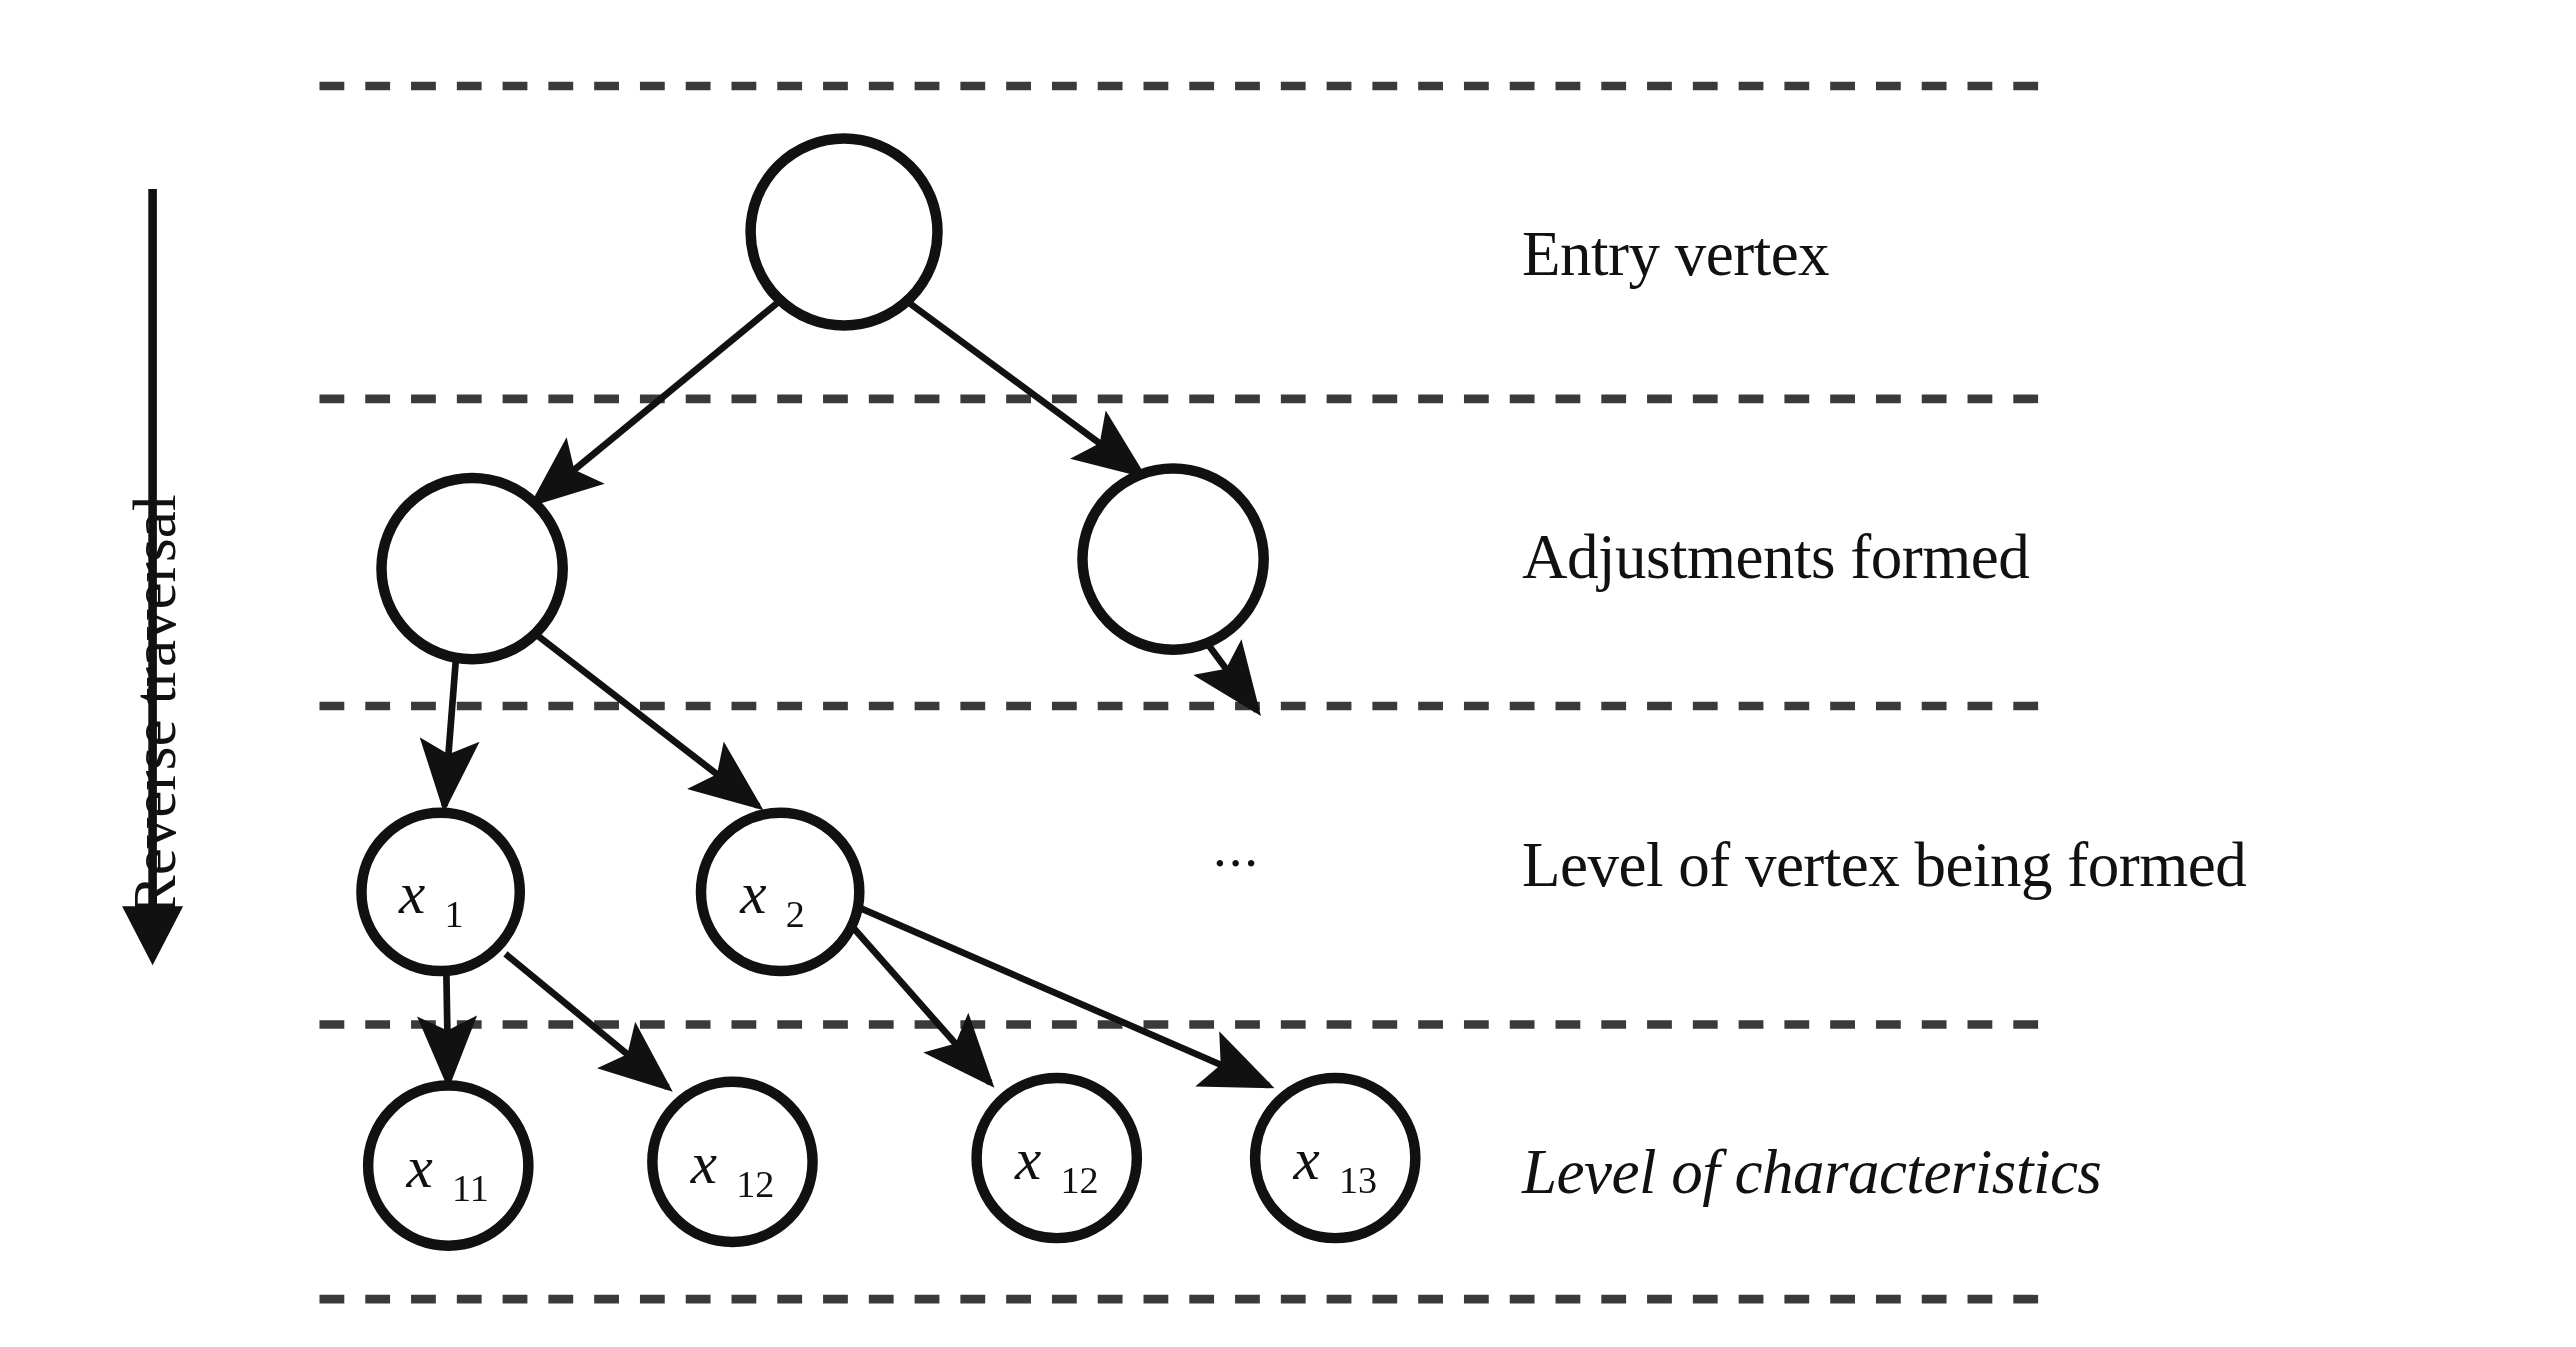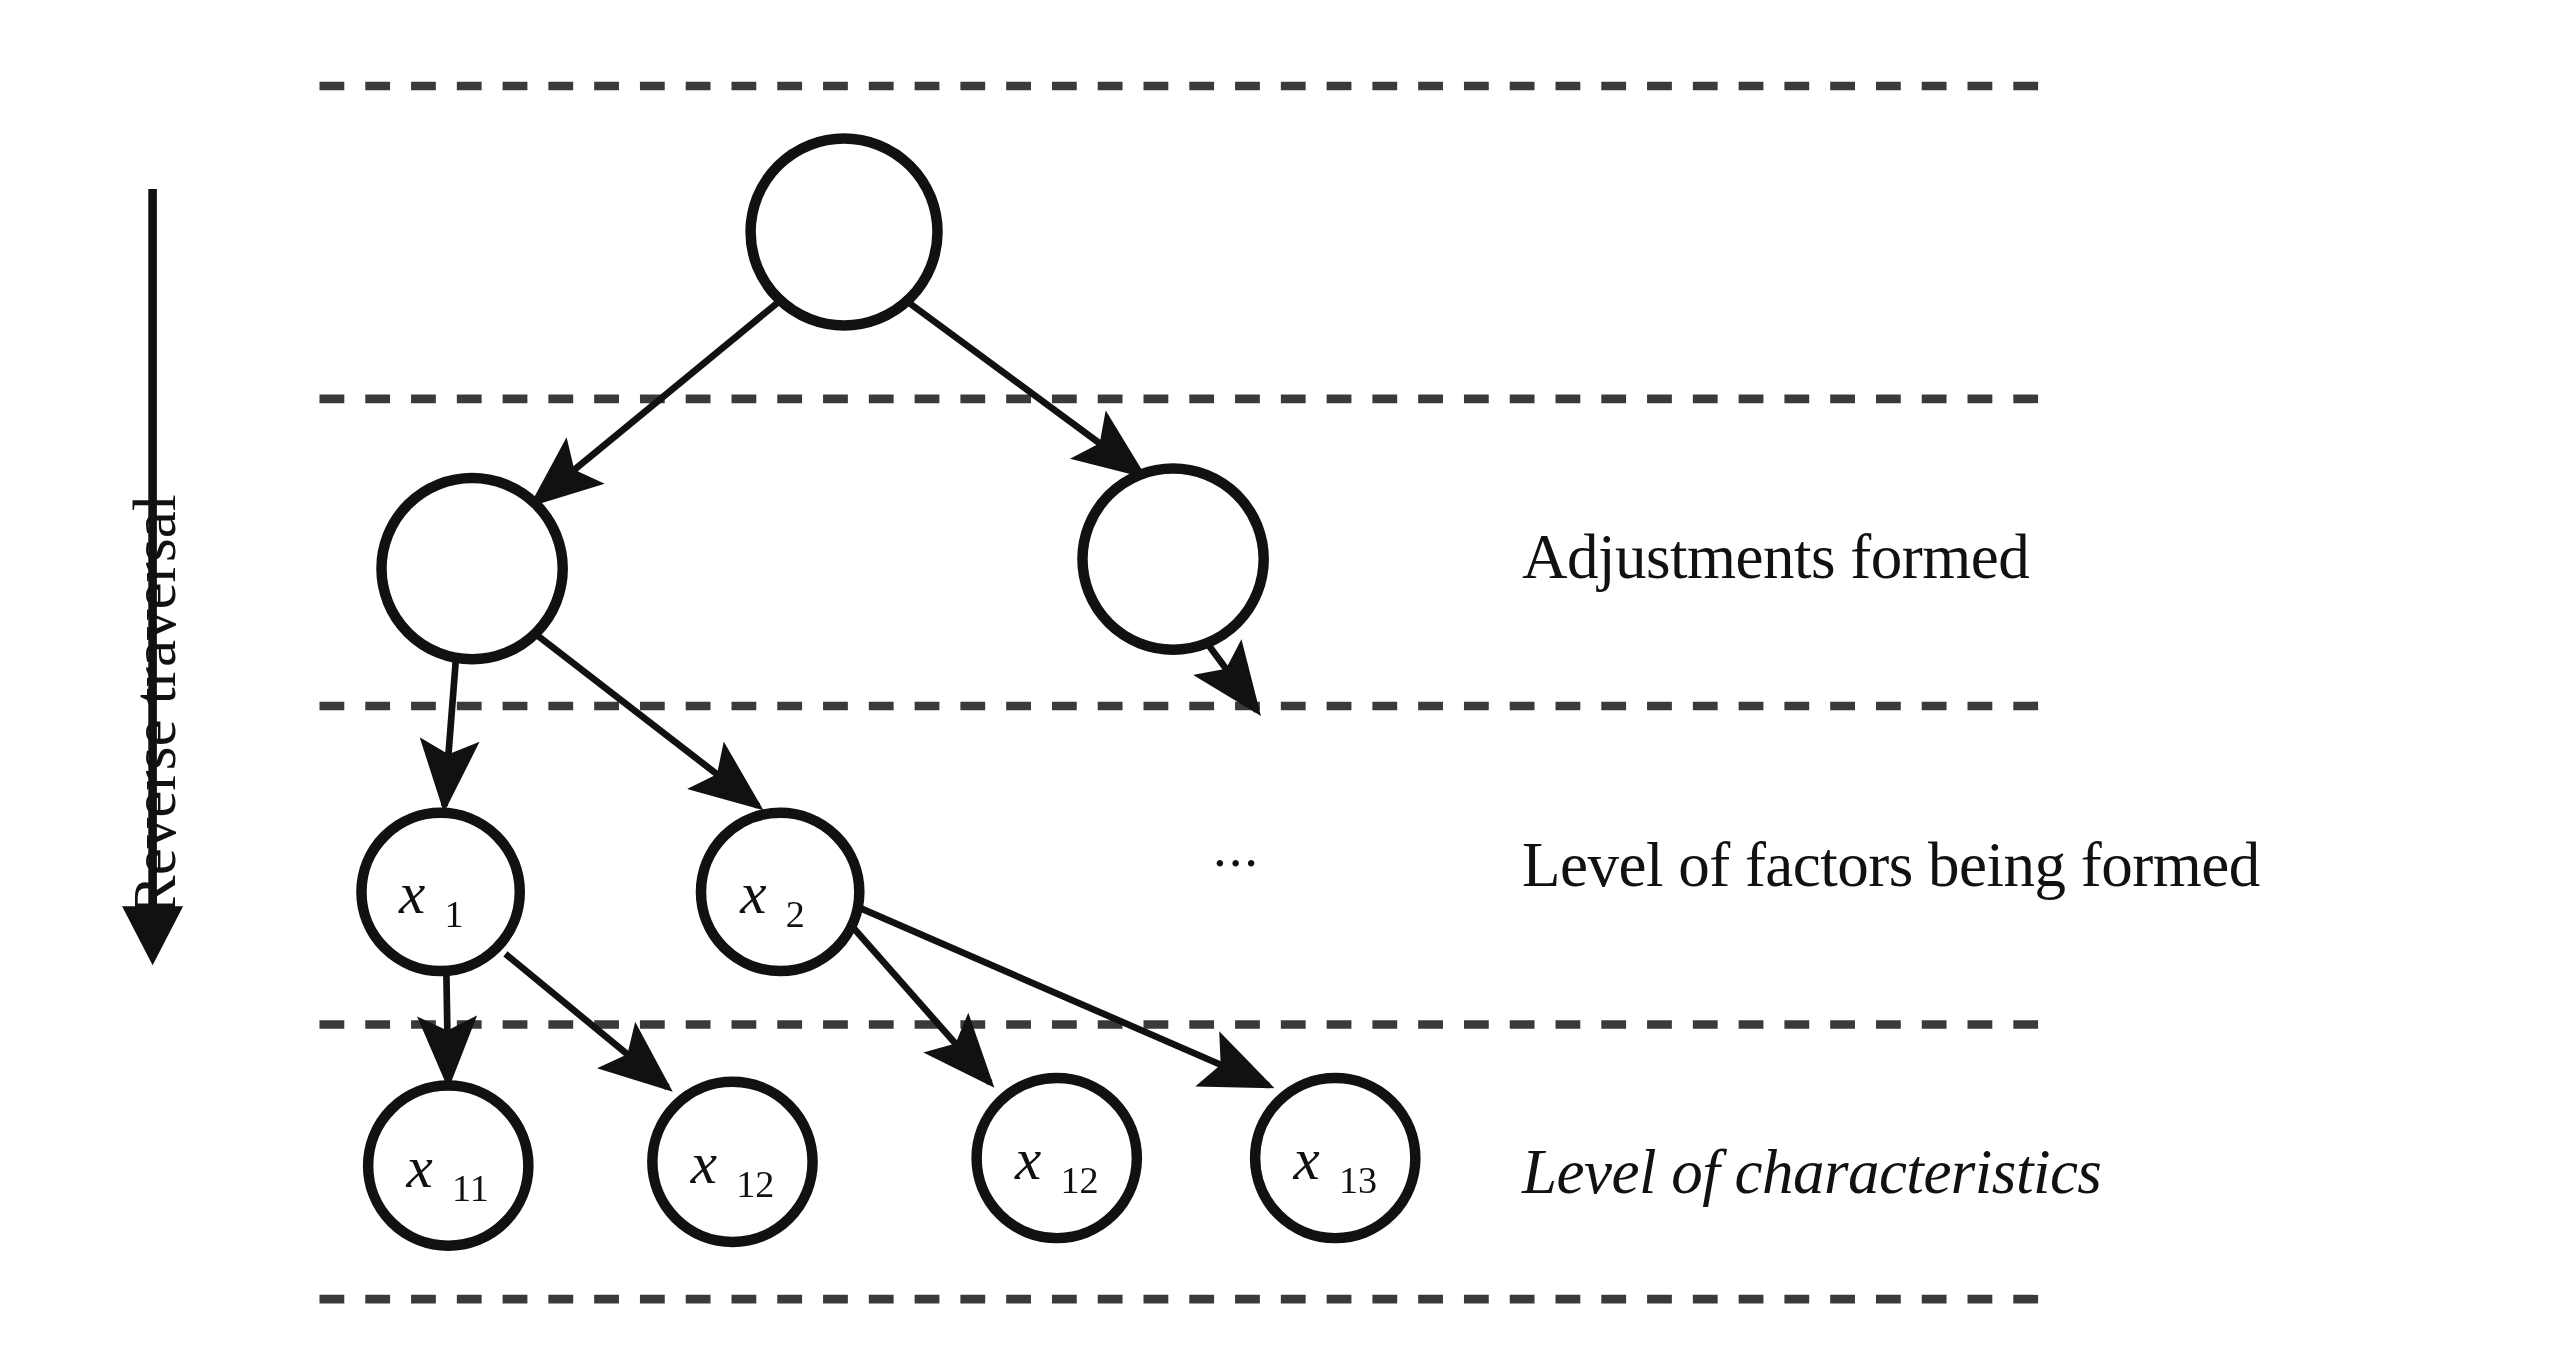"Entry vertex" div.level-label { html: none -> <div>Entry vertex</div> }
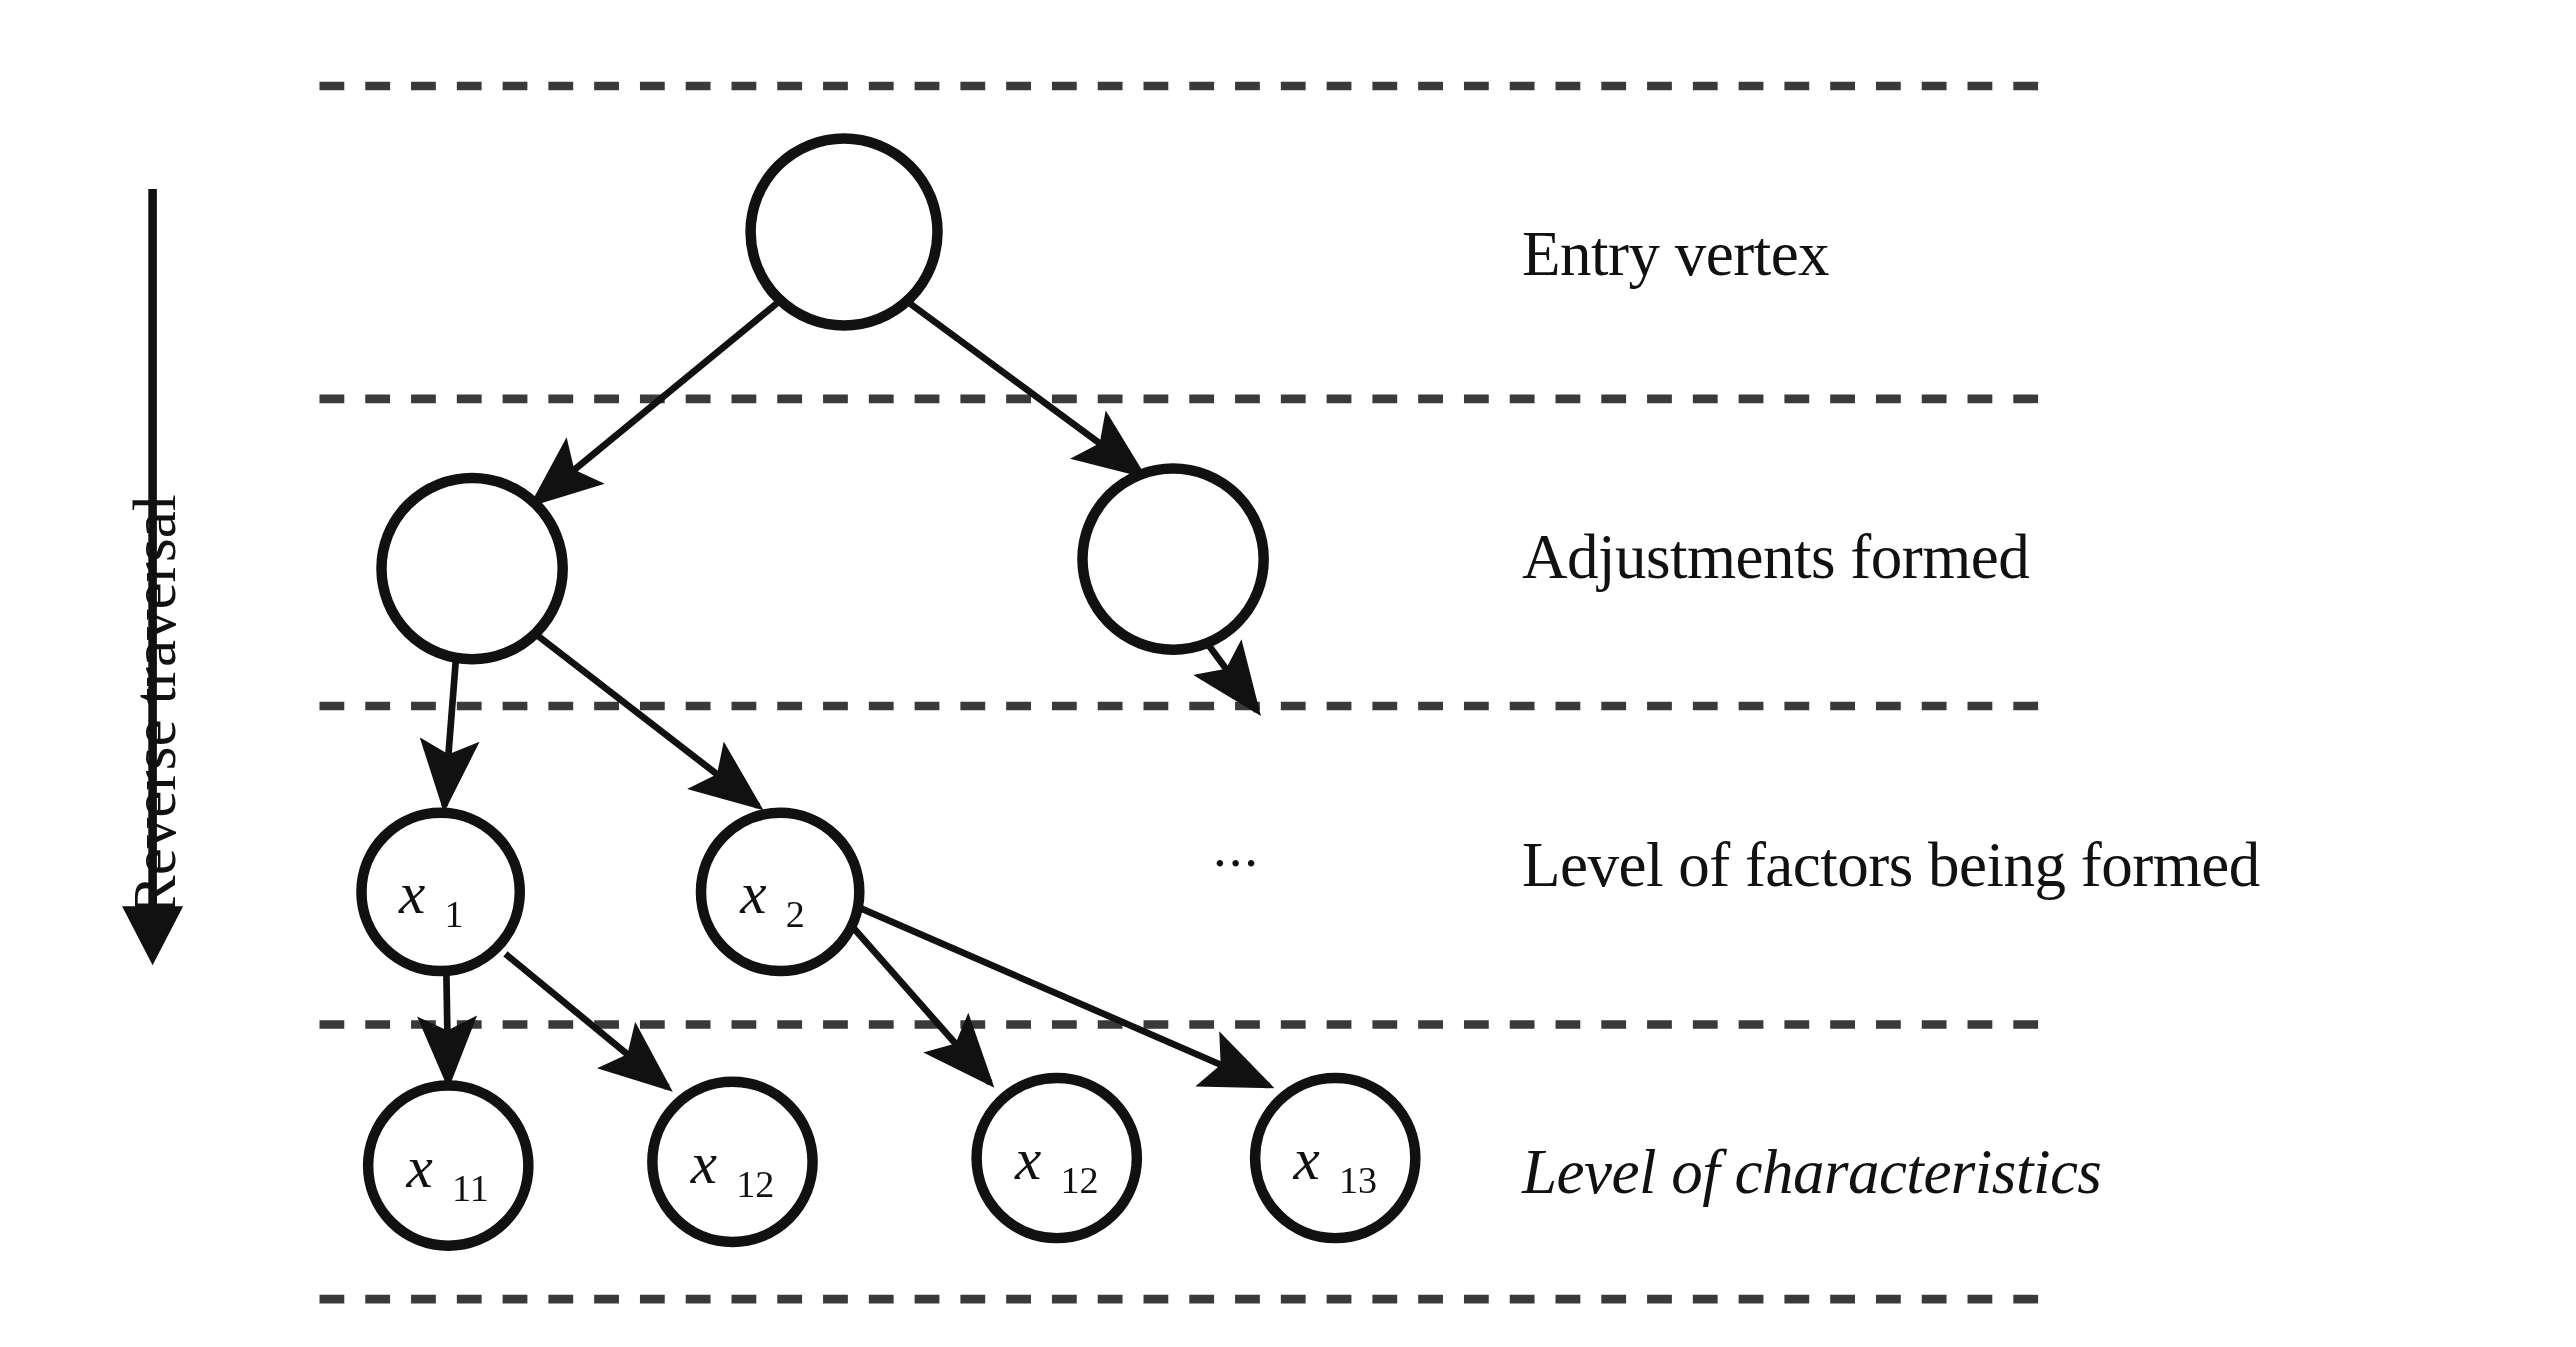"Level of factors being formed" div.level-label { text: factors -> vertex }
